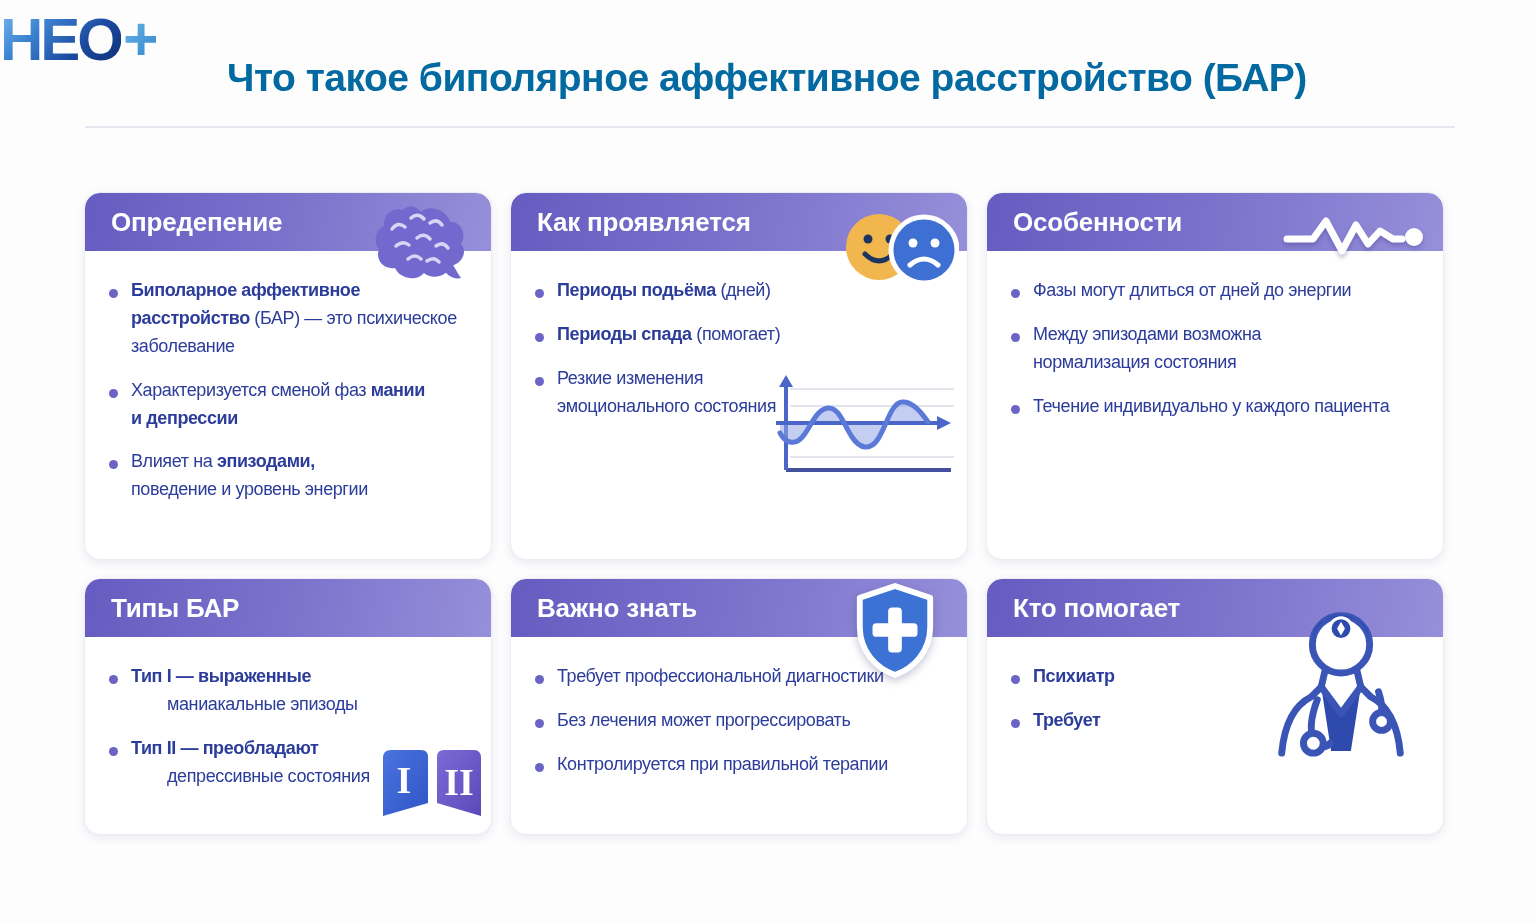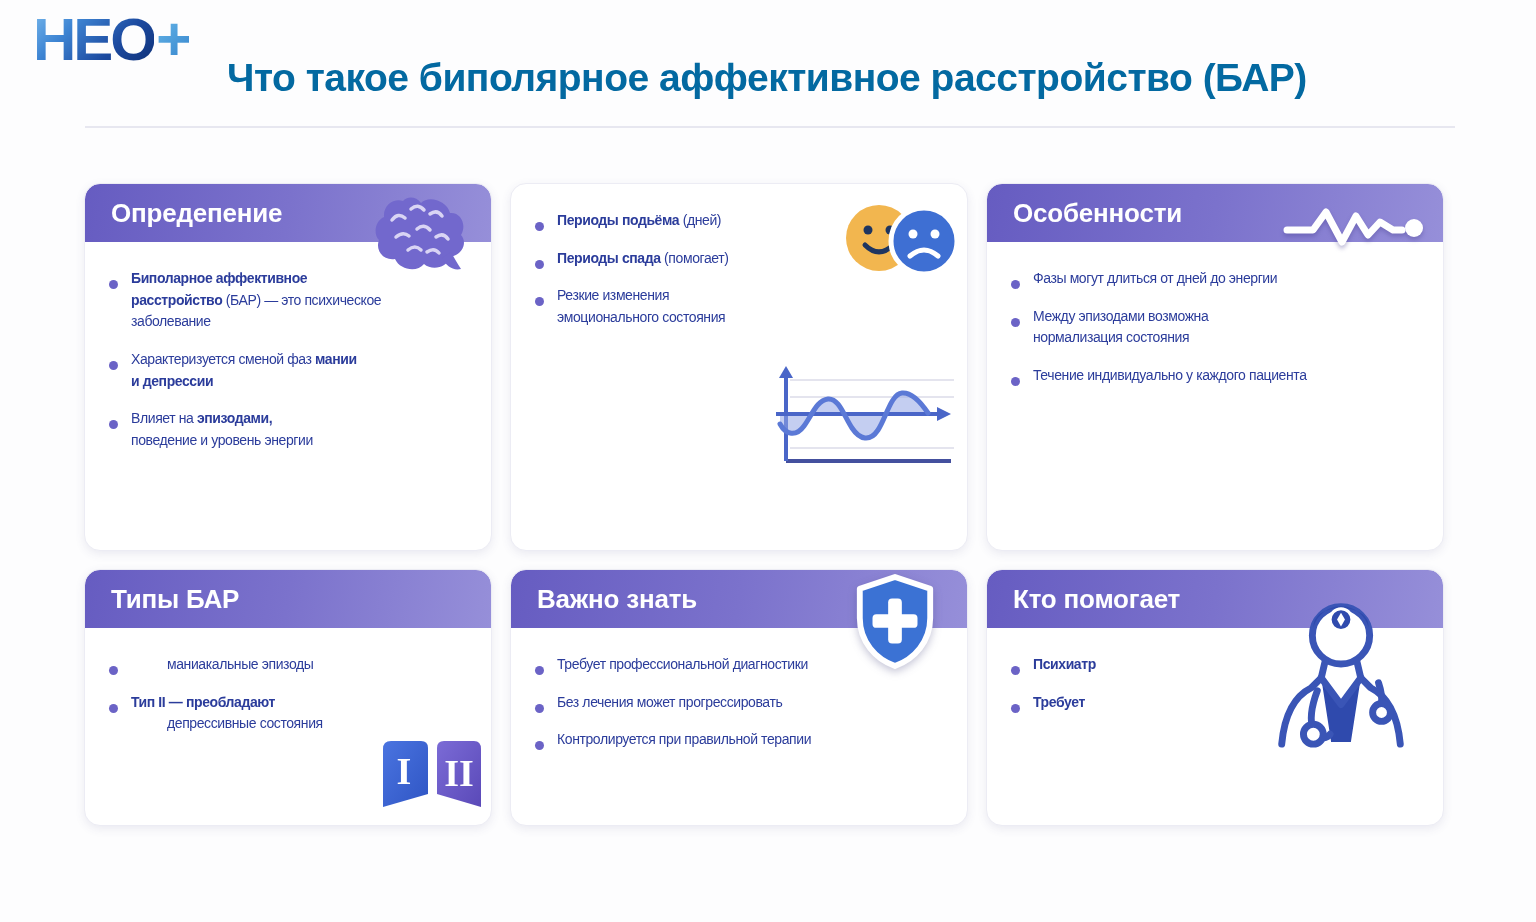"НЕО+" .logo { left: 33px -> 0 }
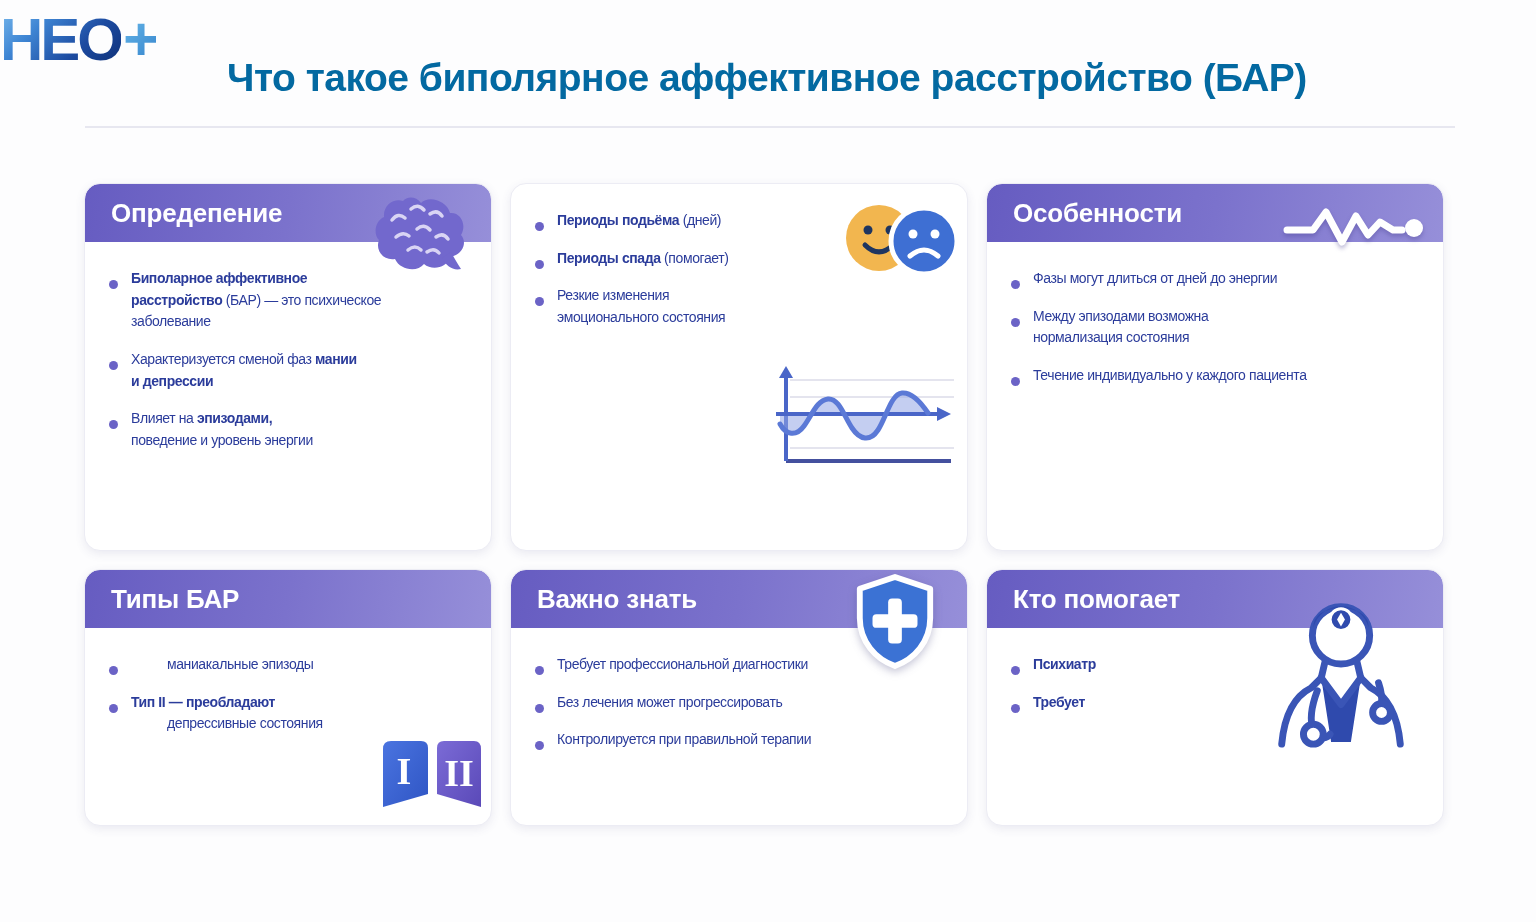"Опредепение" .grid { top: 183px -> 192px }
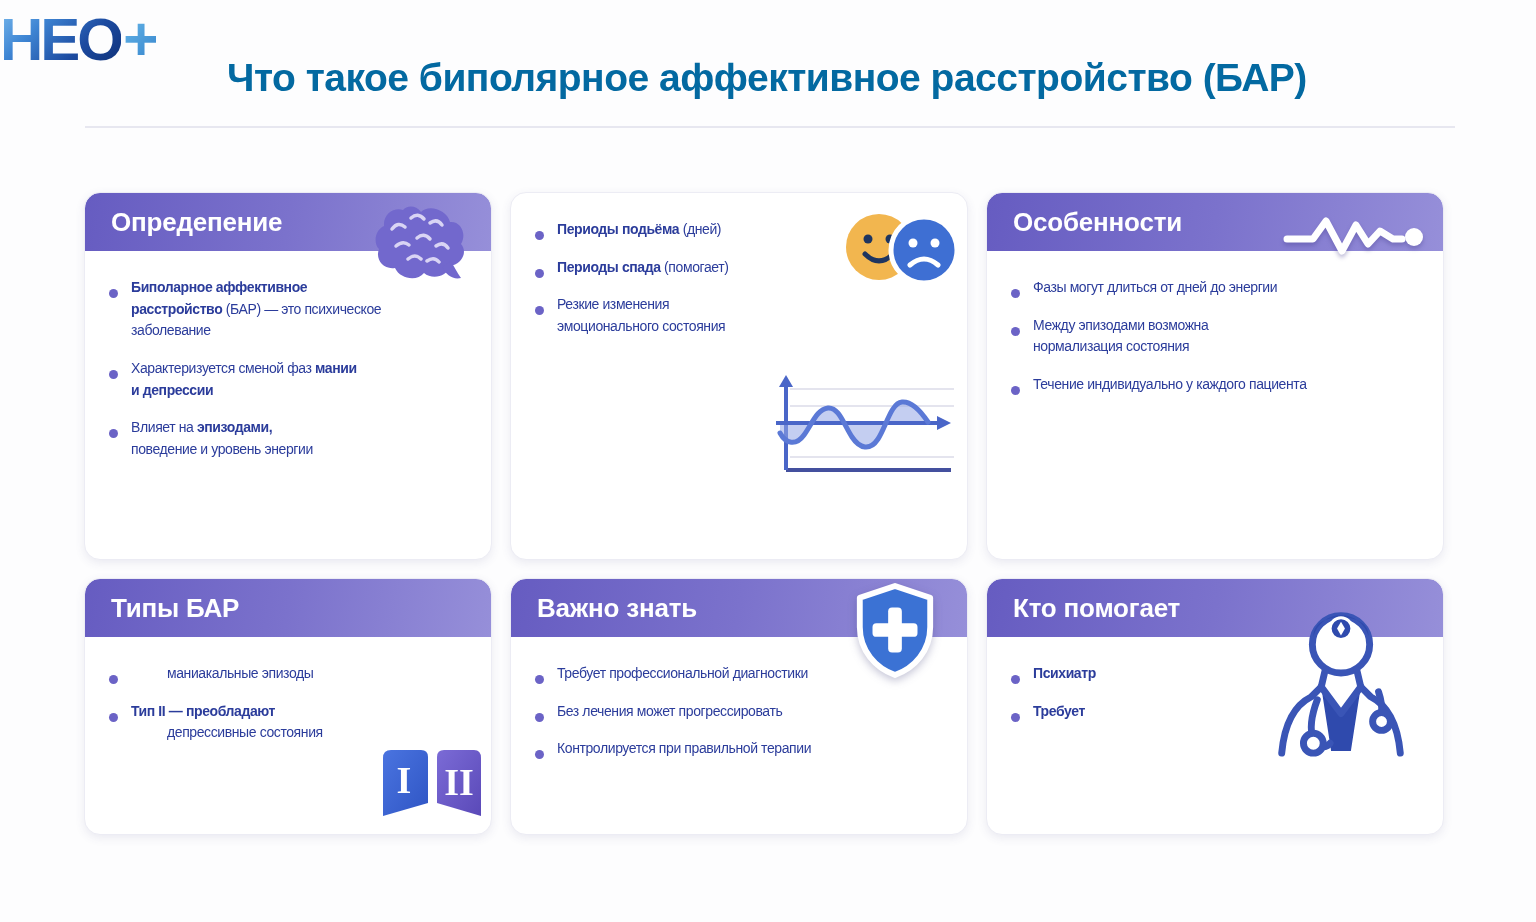"Как проявляется" div.card-header { html: none -> <div> <h2>Как проявляется</h2> </div> }
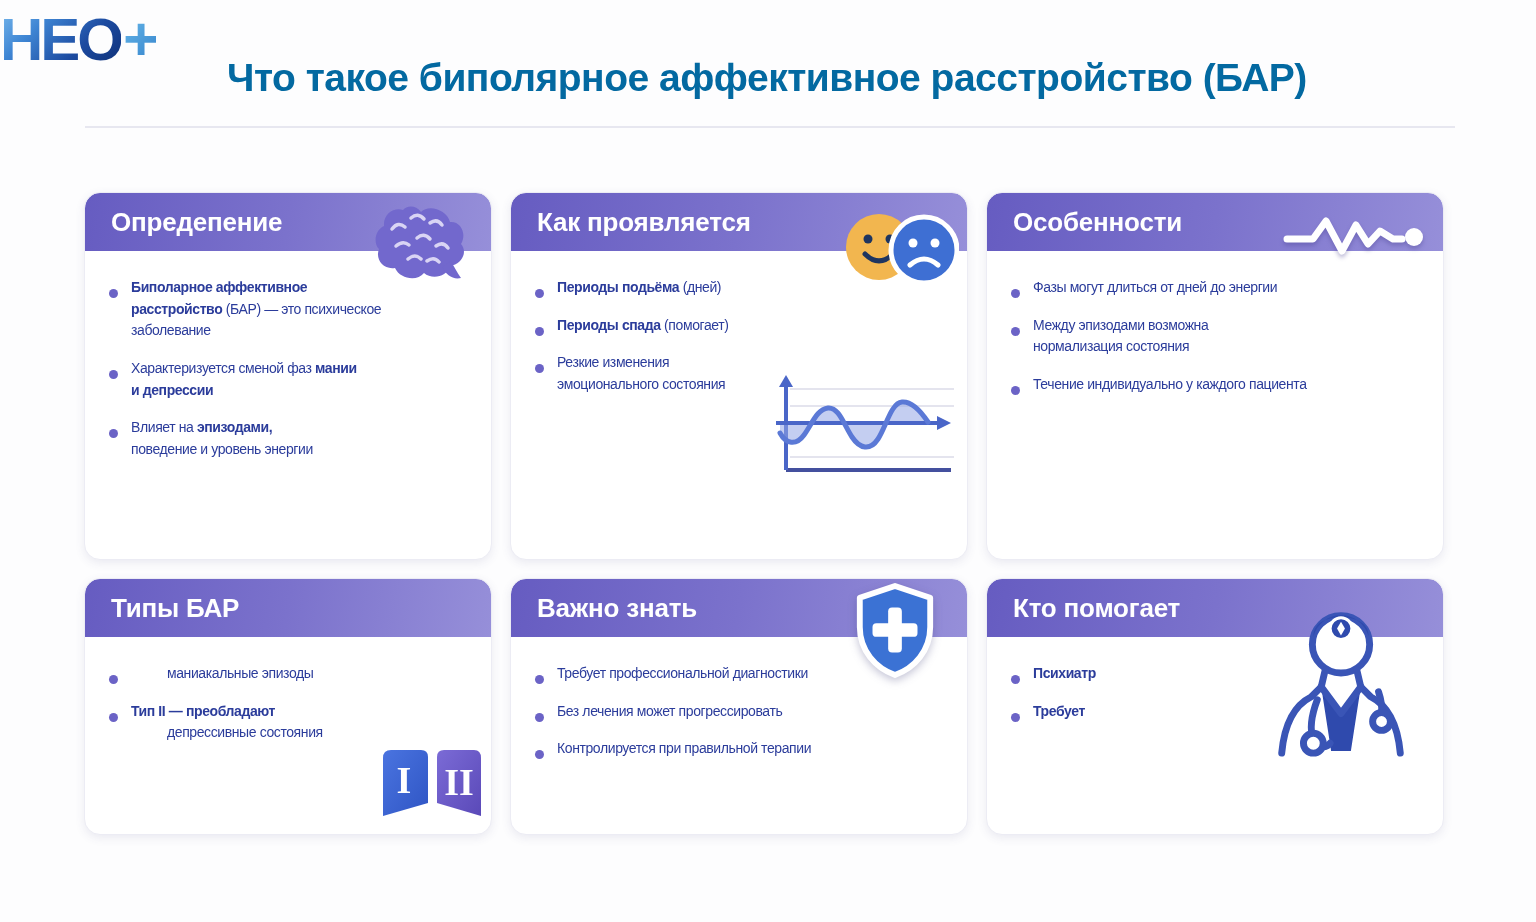"Биполарное аффективное" .card-bullets li { font-size: 14px -> 18px }
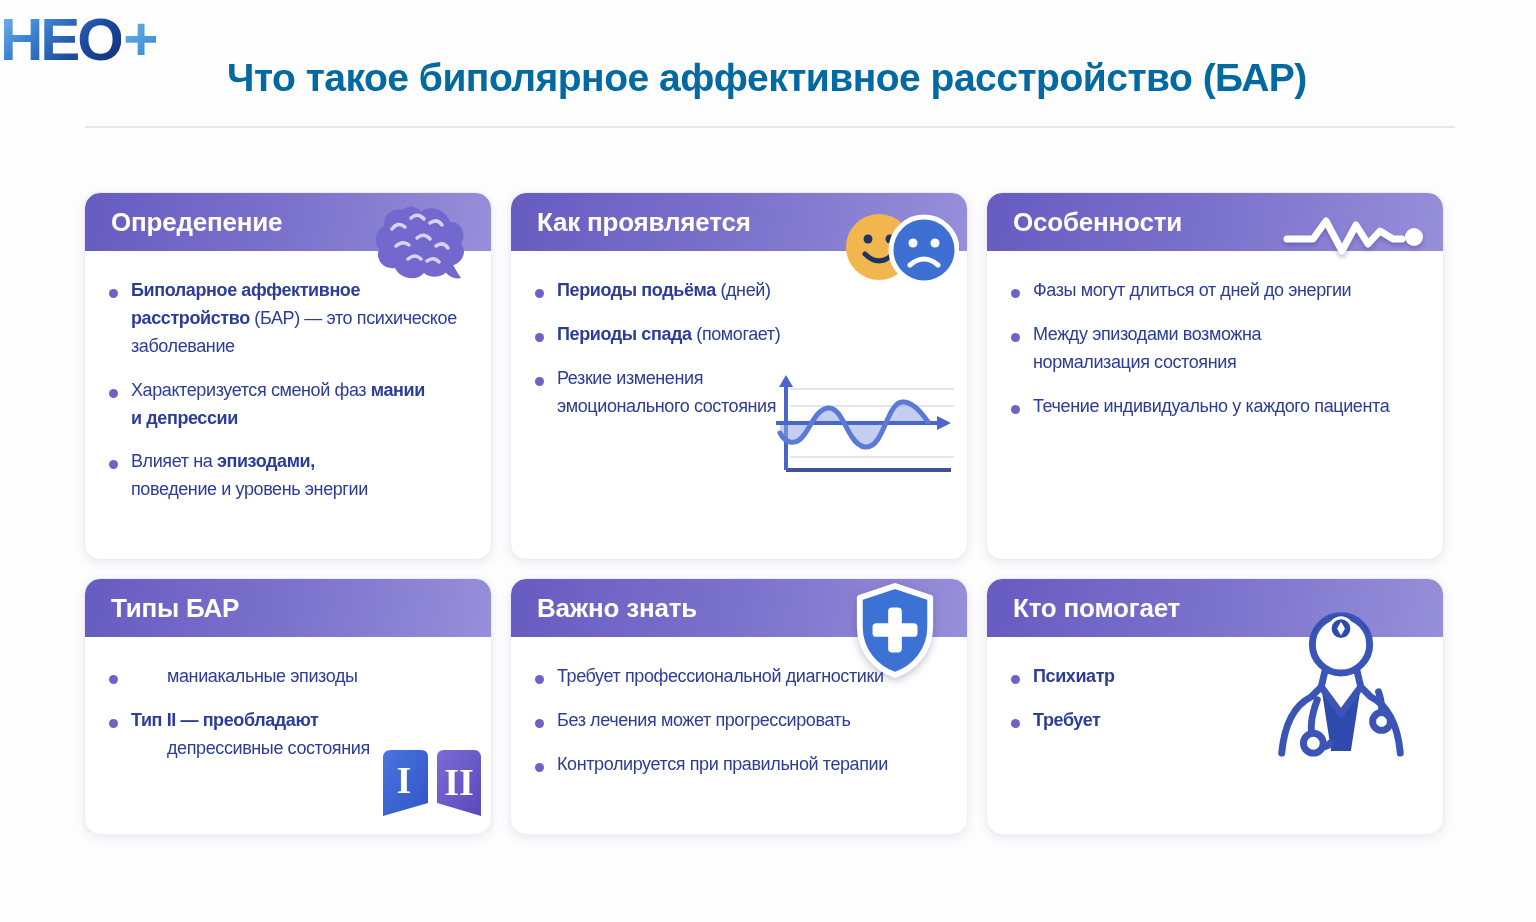"Тип I — выраженные" div.line { html: none -> <div><span>Тип I — выраженные</span></div> }
